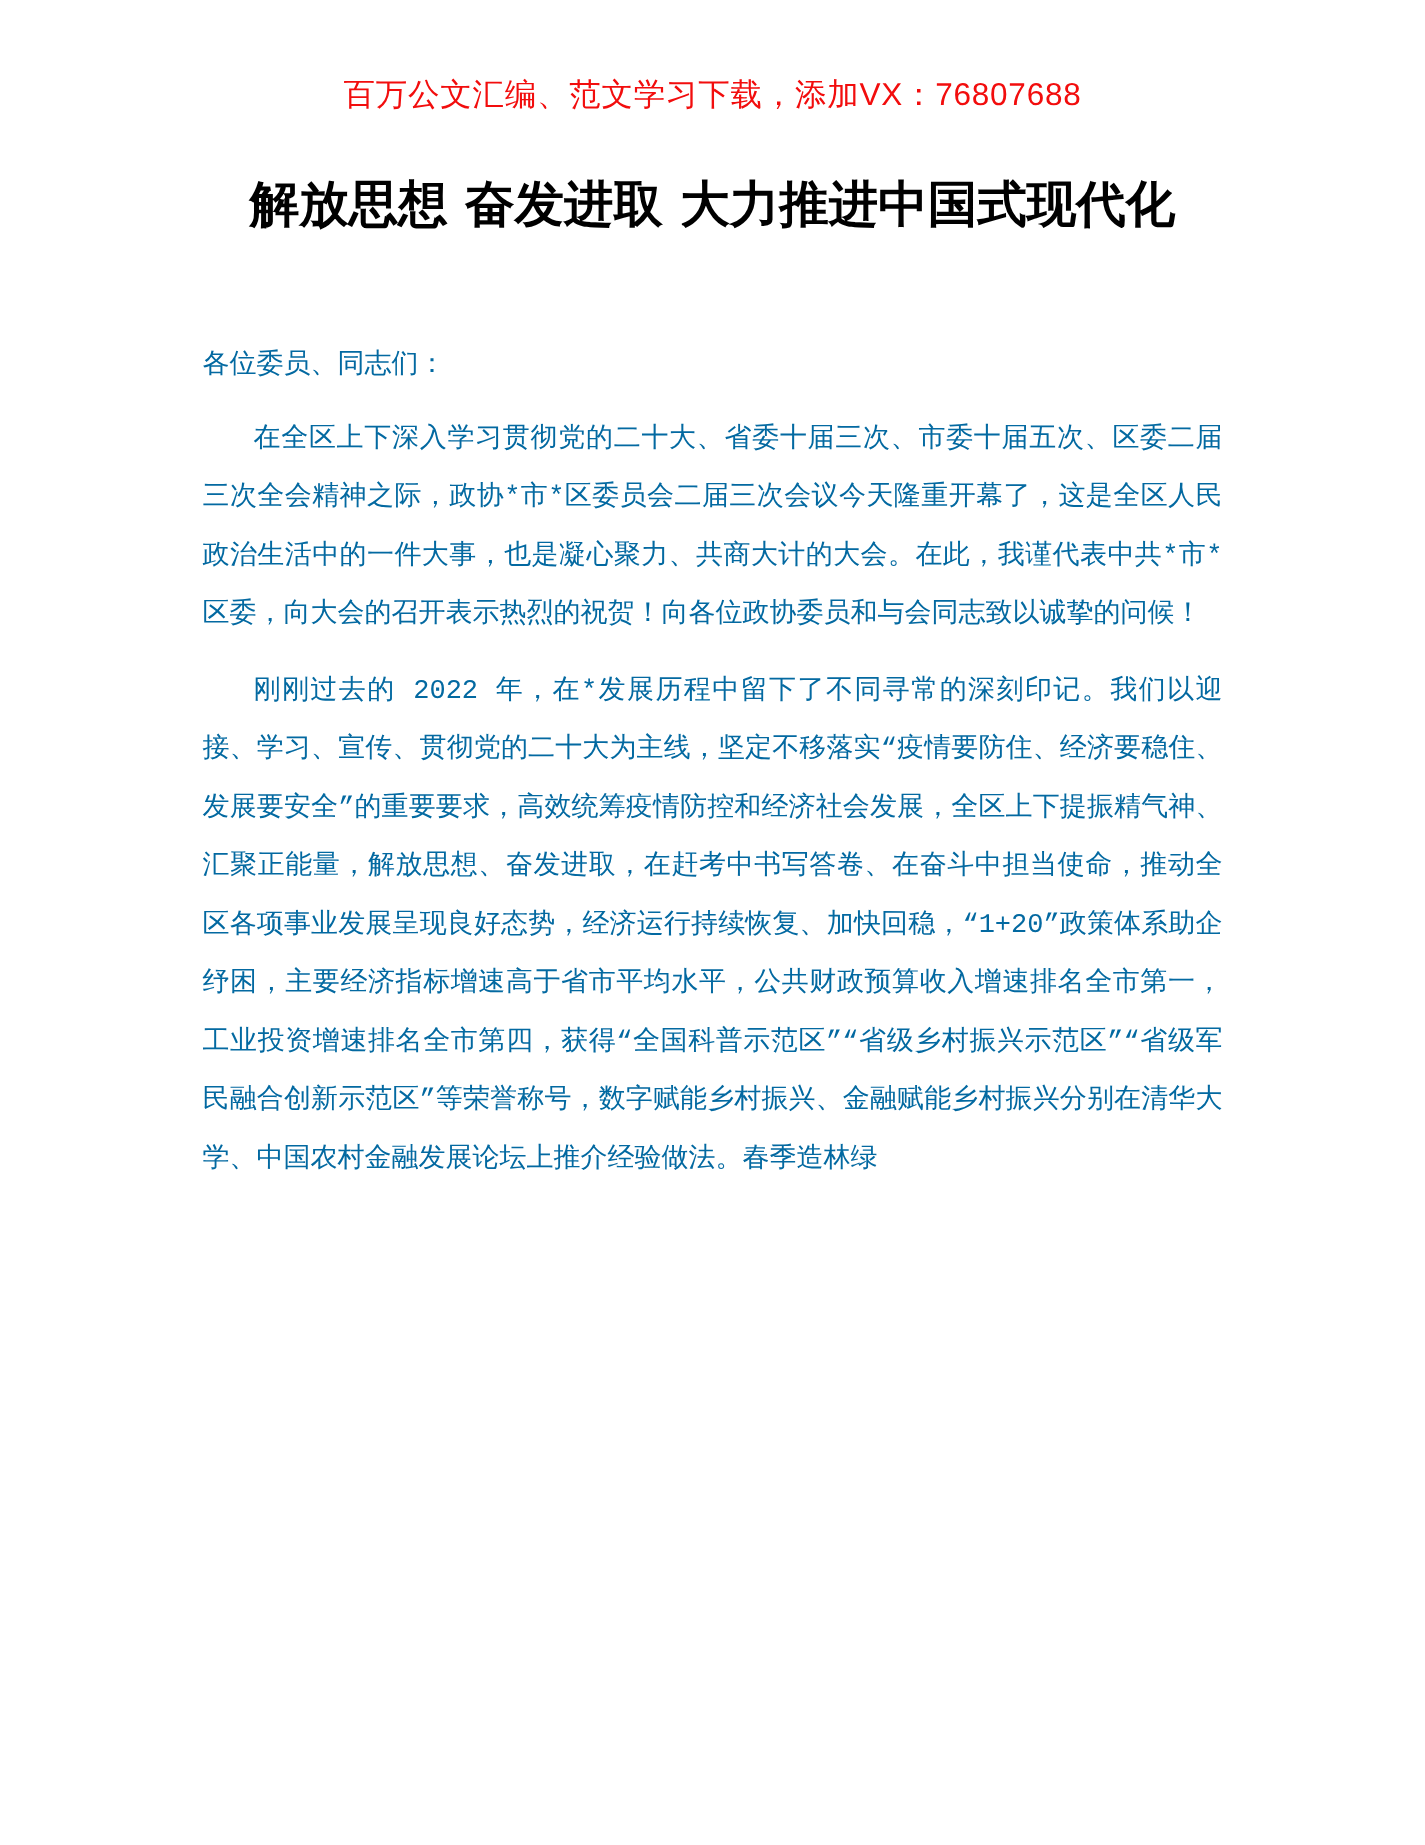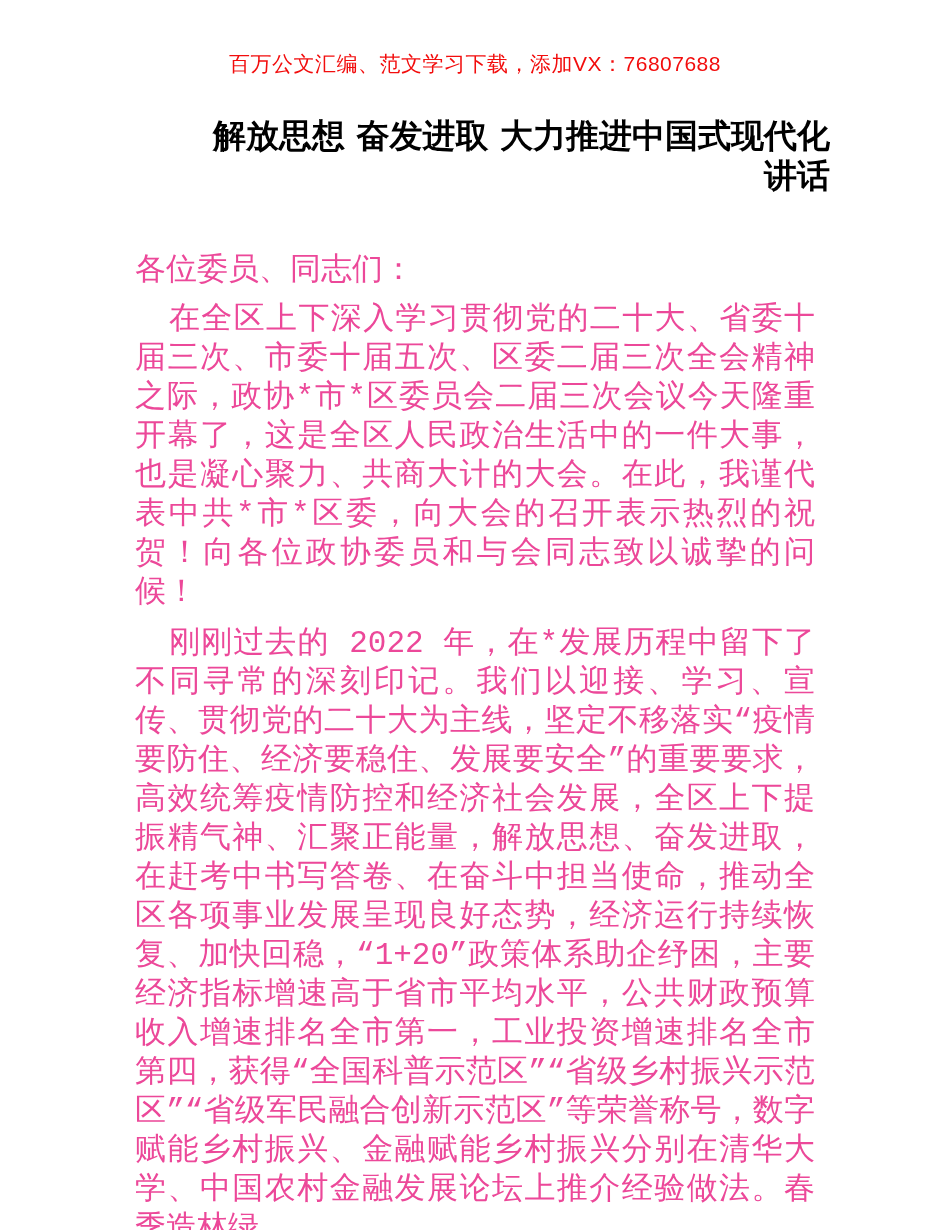"解放思想 奋发进取 大力推进中国式现代化" .doc-title { text-align: right -> center }
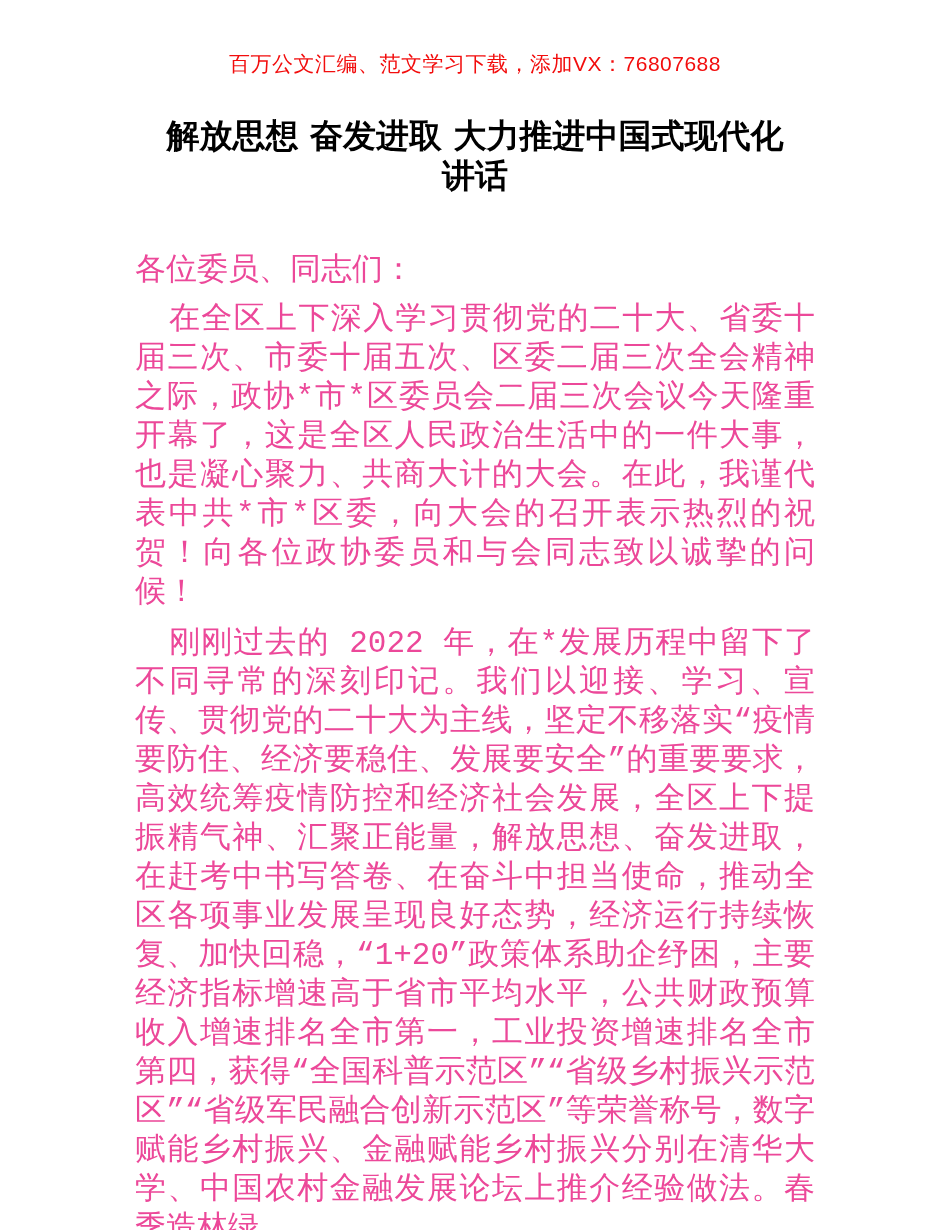"讲话" span.title-line { html: <span>讲话</span> -> none }
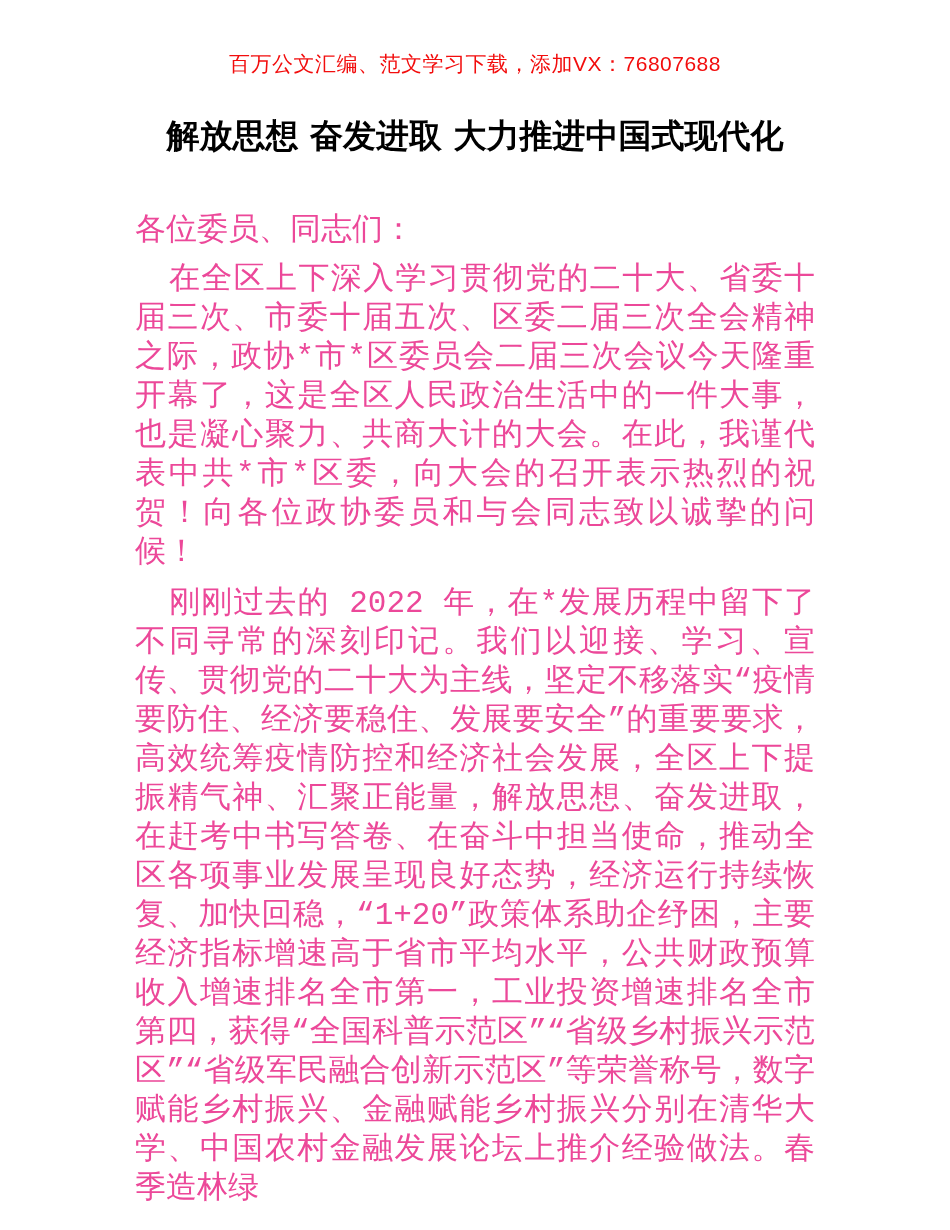"各位委员、同志们：" .doc-body { color: #ec4899 -> #0369a1; font-size: 31px -> 18px; margin: 53px auto 0 auto -> 67px auto 0 auto }
